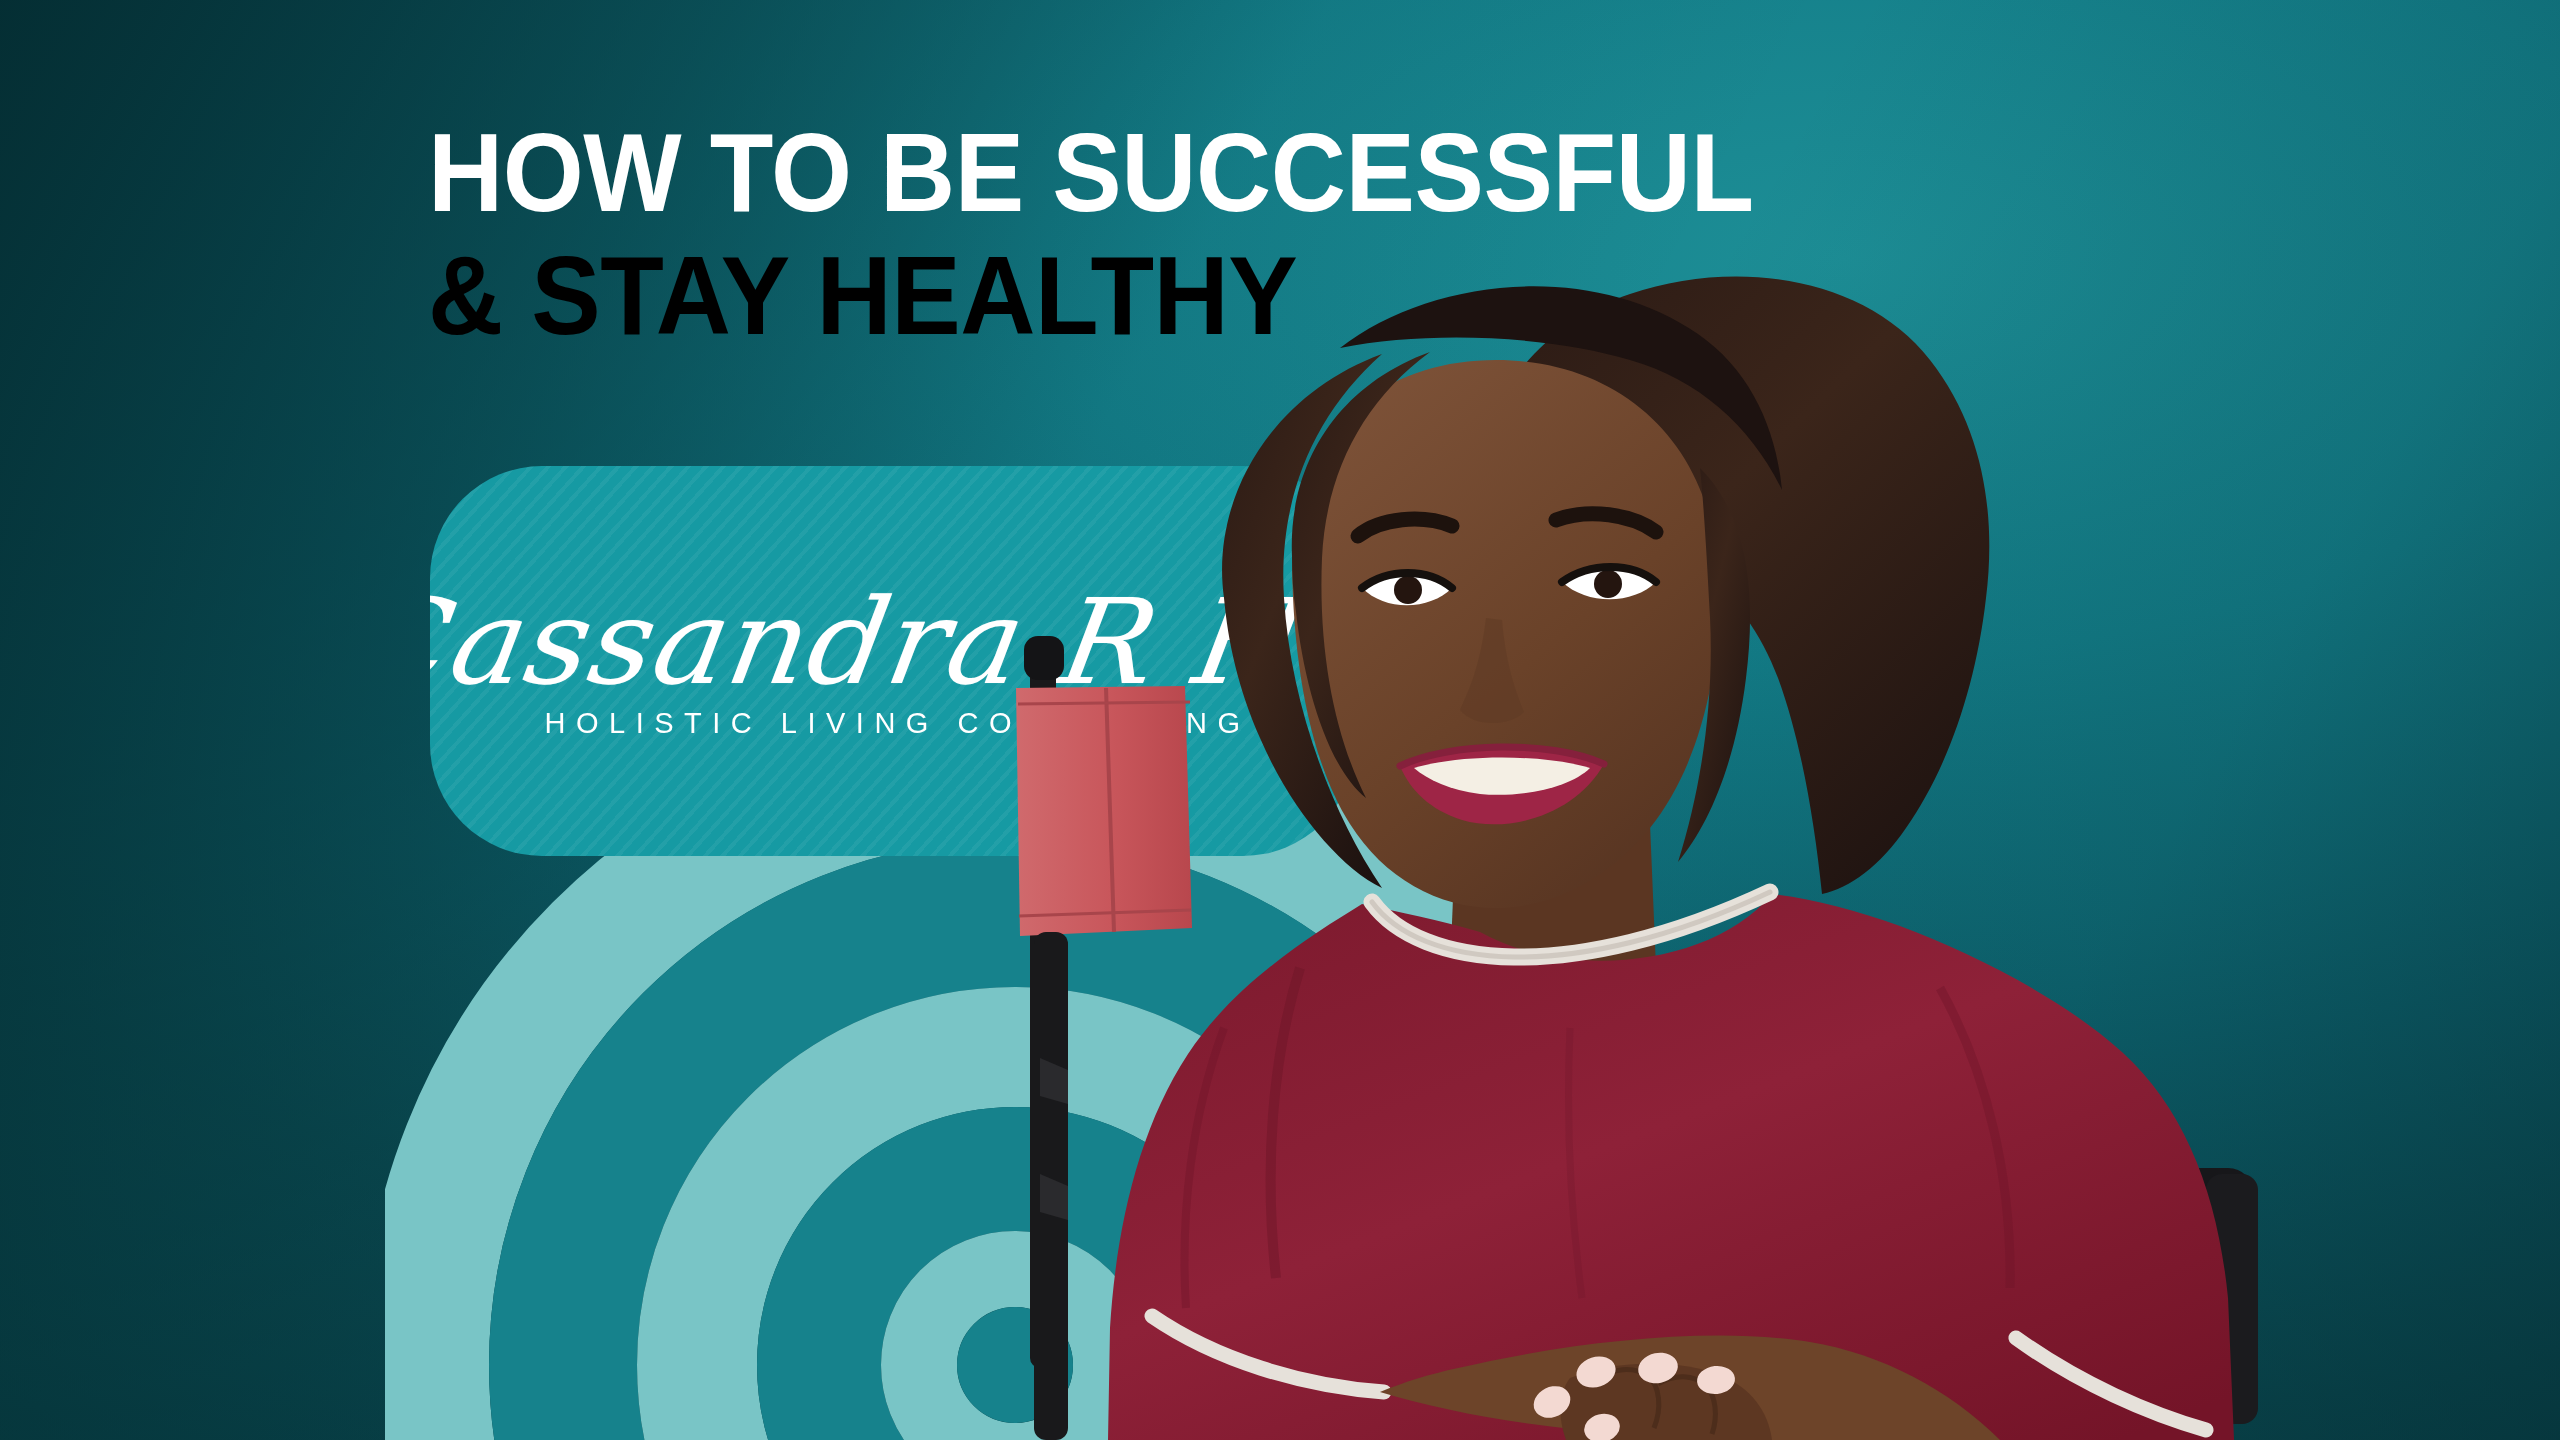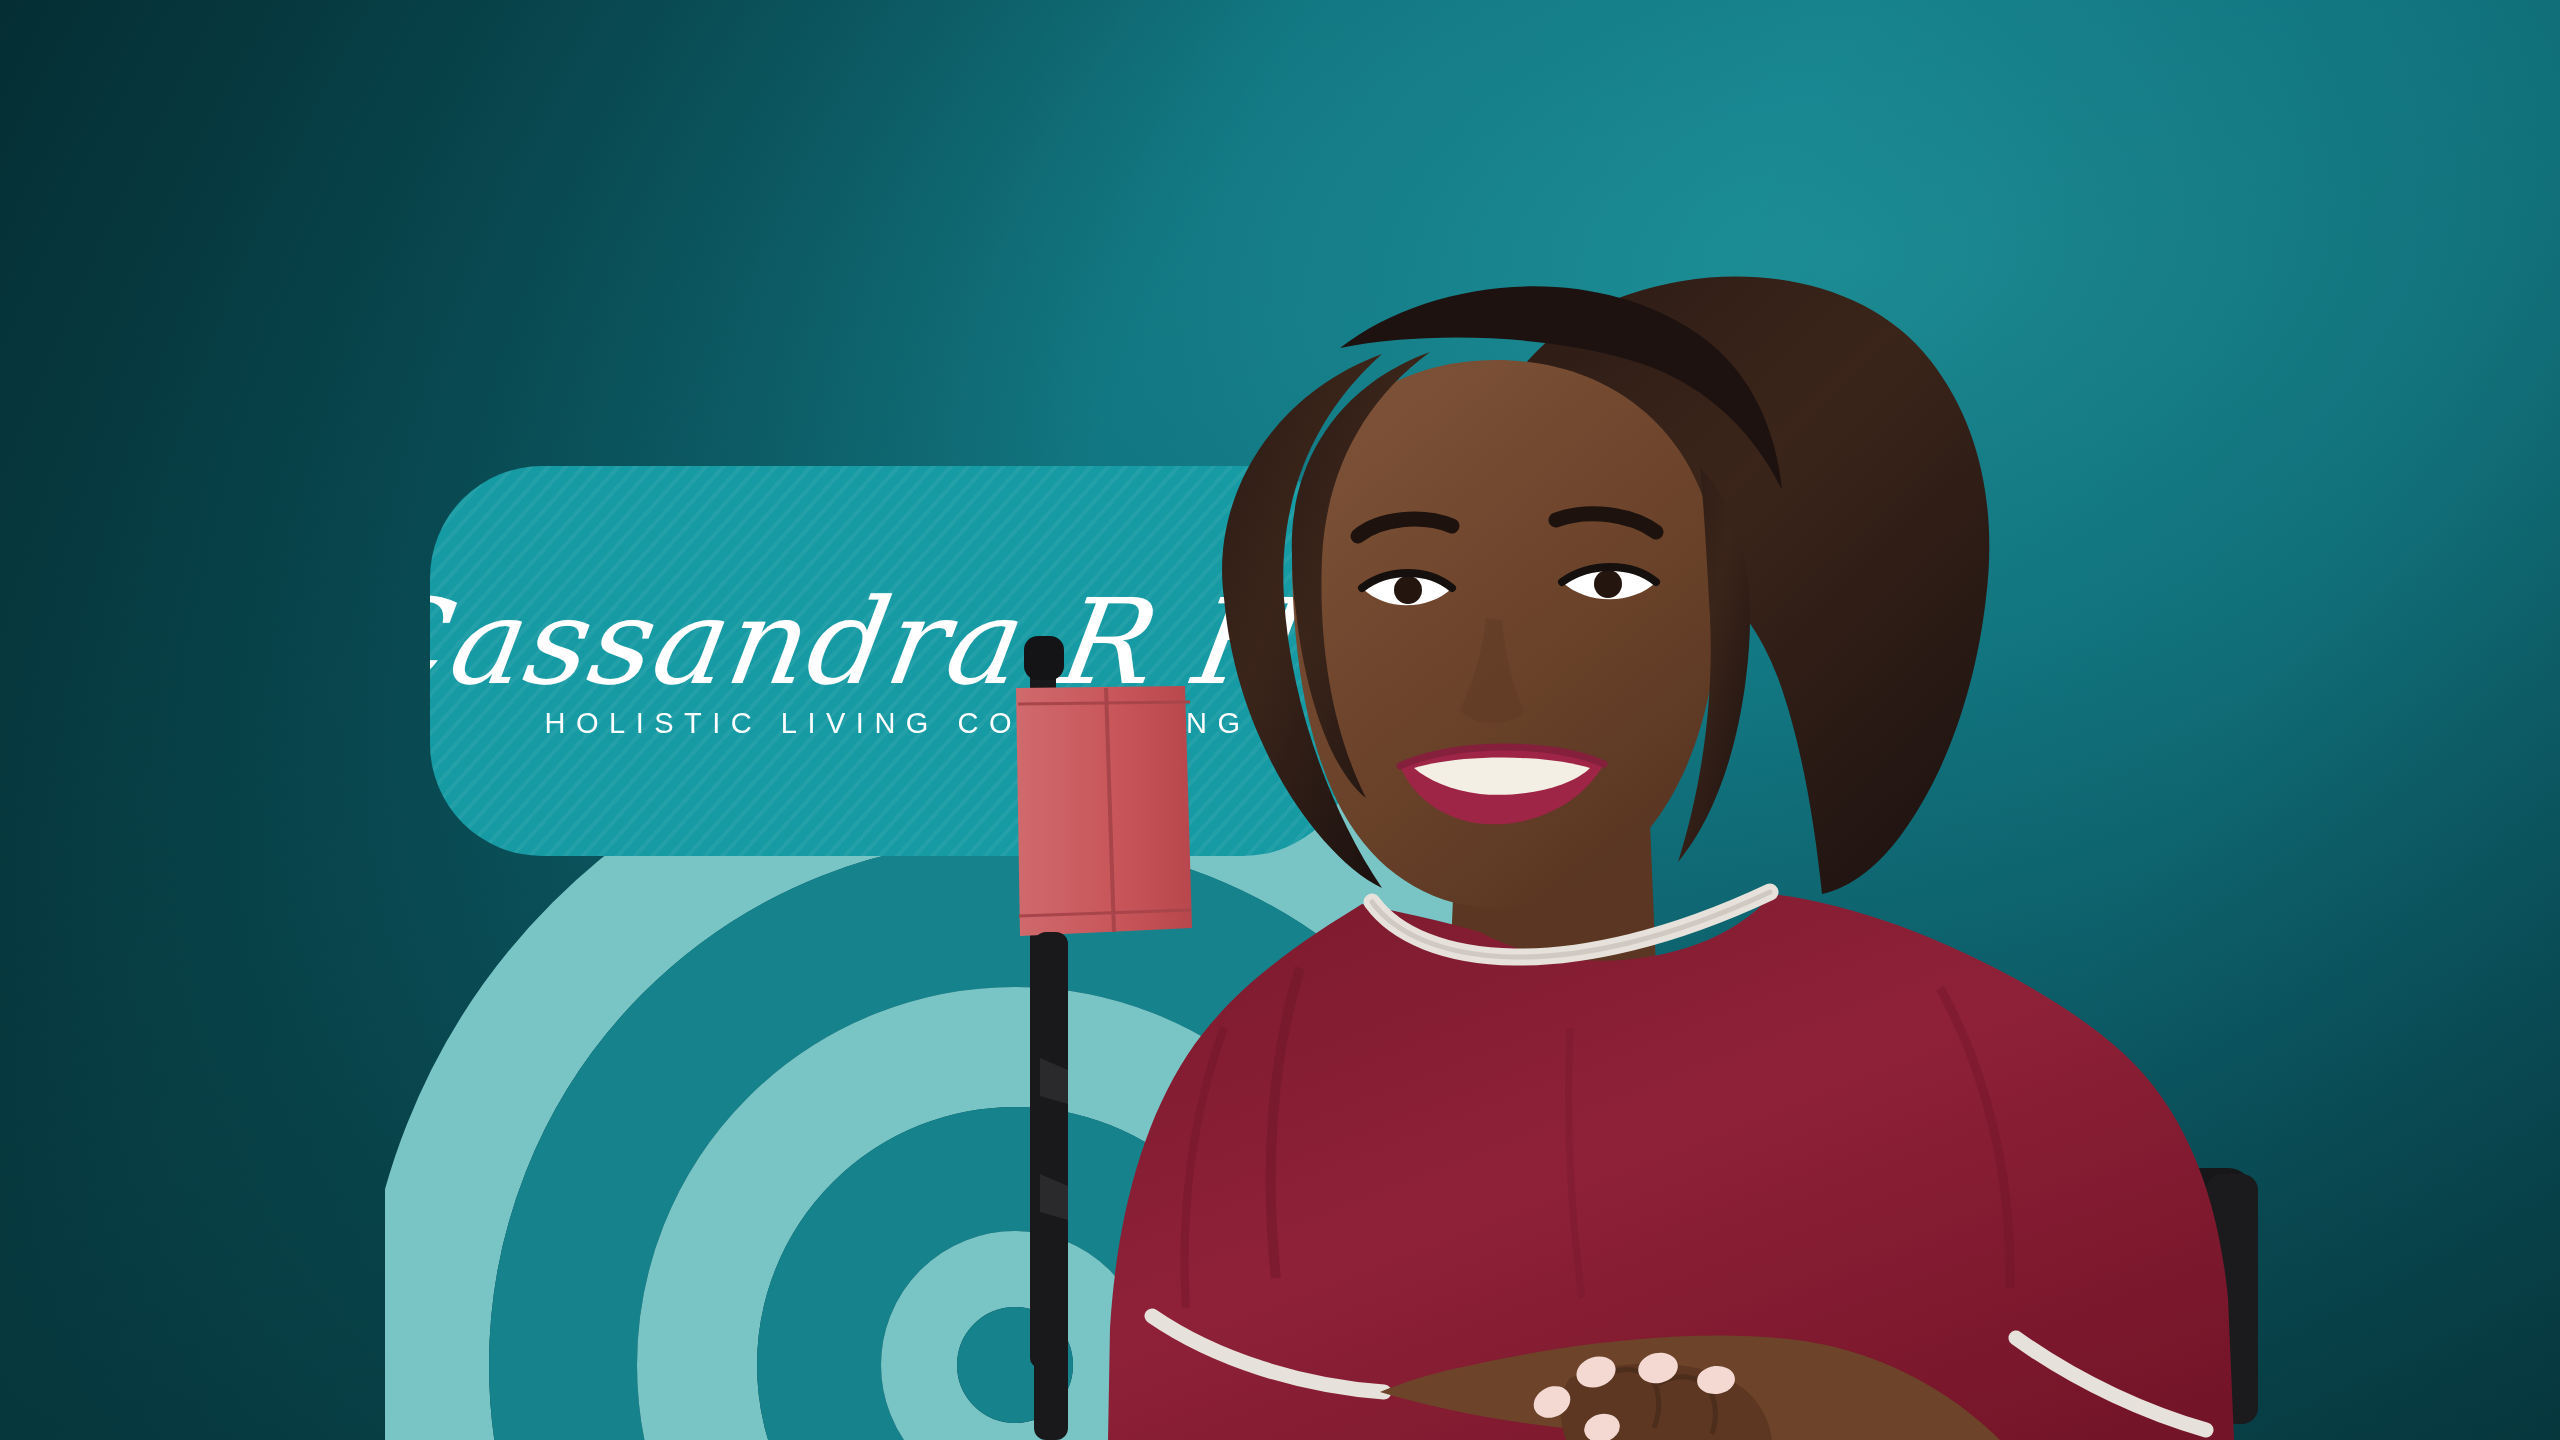"HOW TO BE SUCCESSFUL" div.headline { html: none -> <div> <div>HOW TO BE SUCCESSFUL</div> <div>&amp; STAY HEALTHY</div> </div> }
